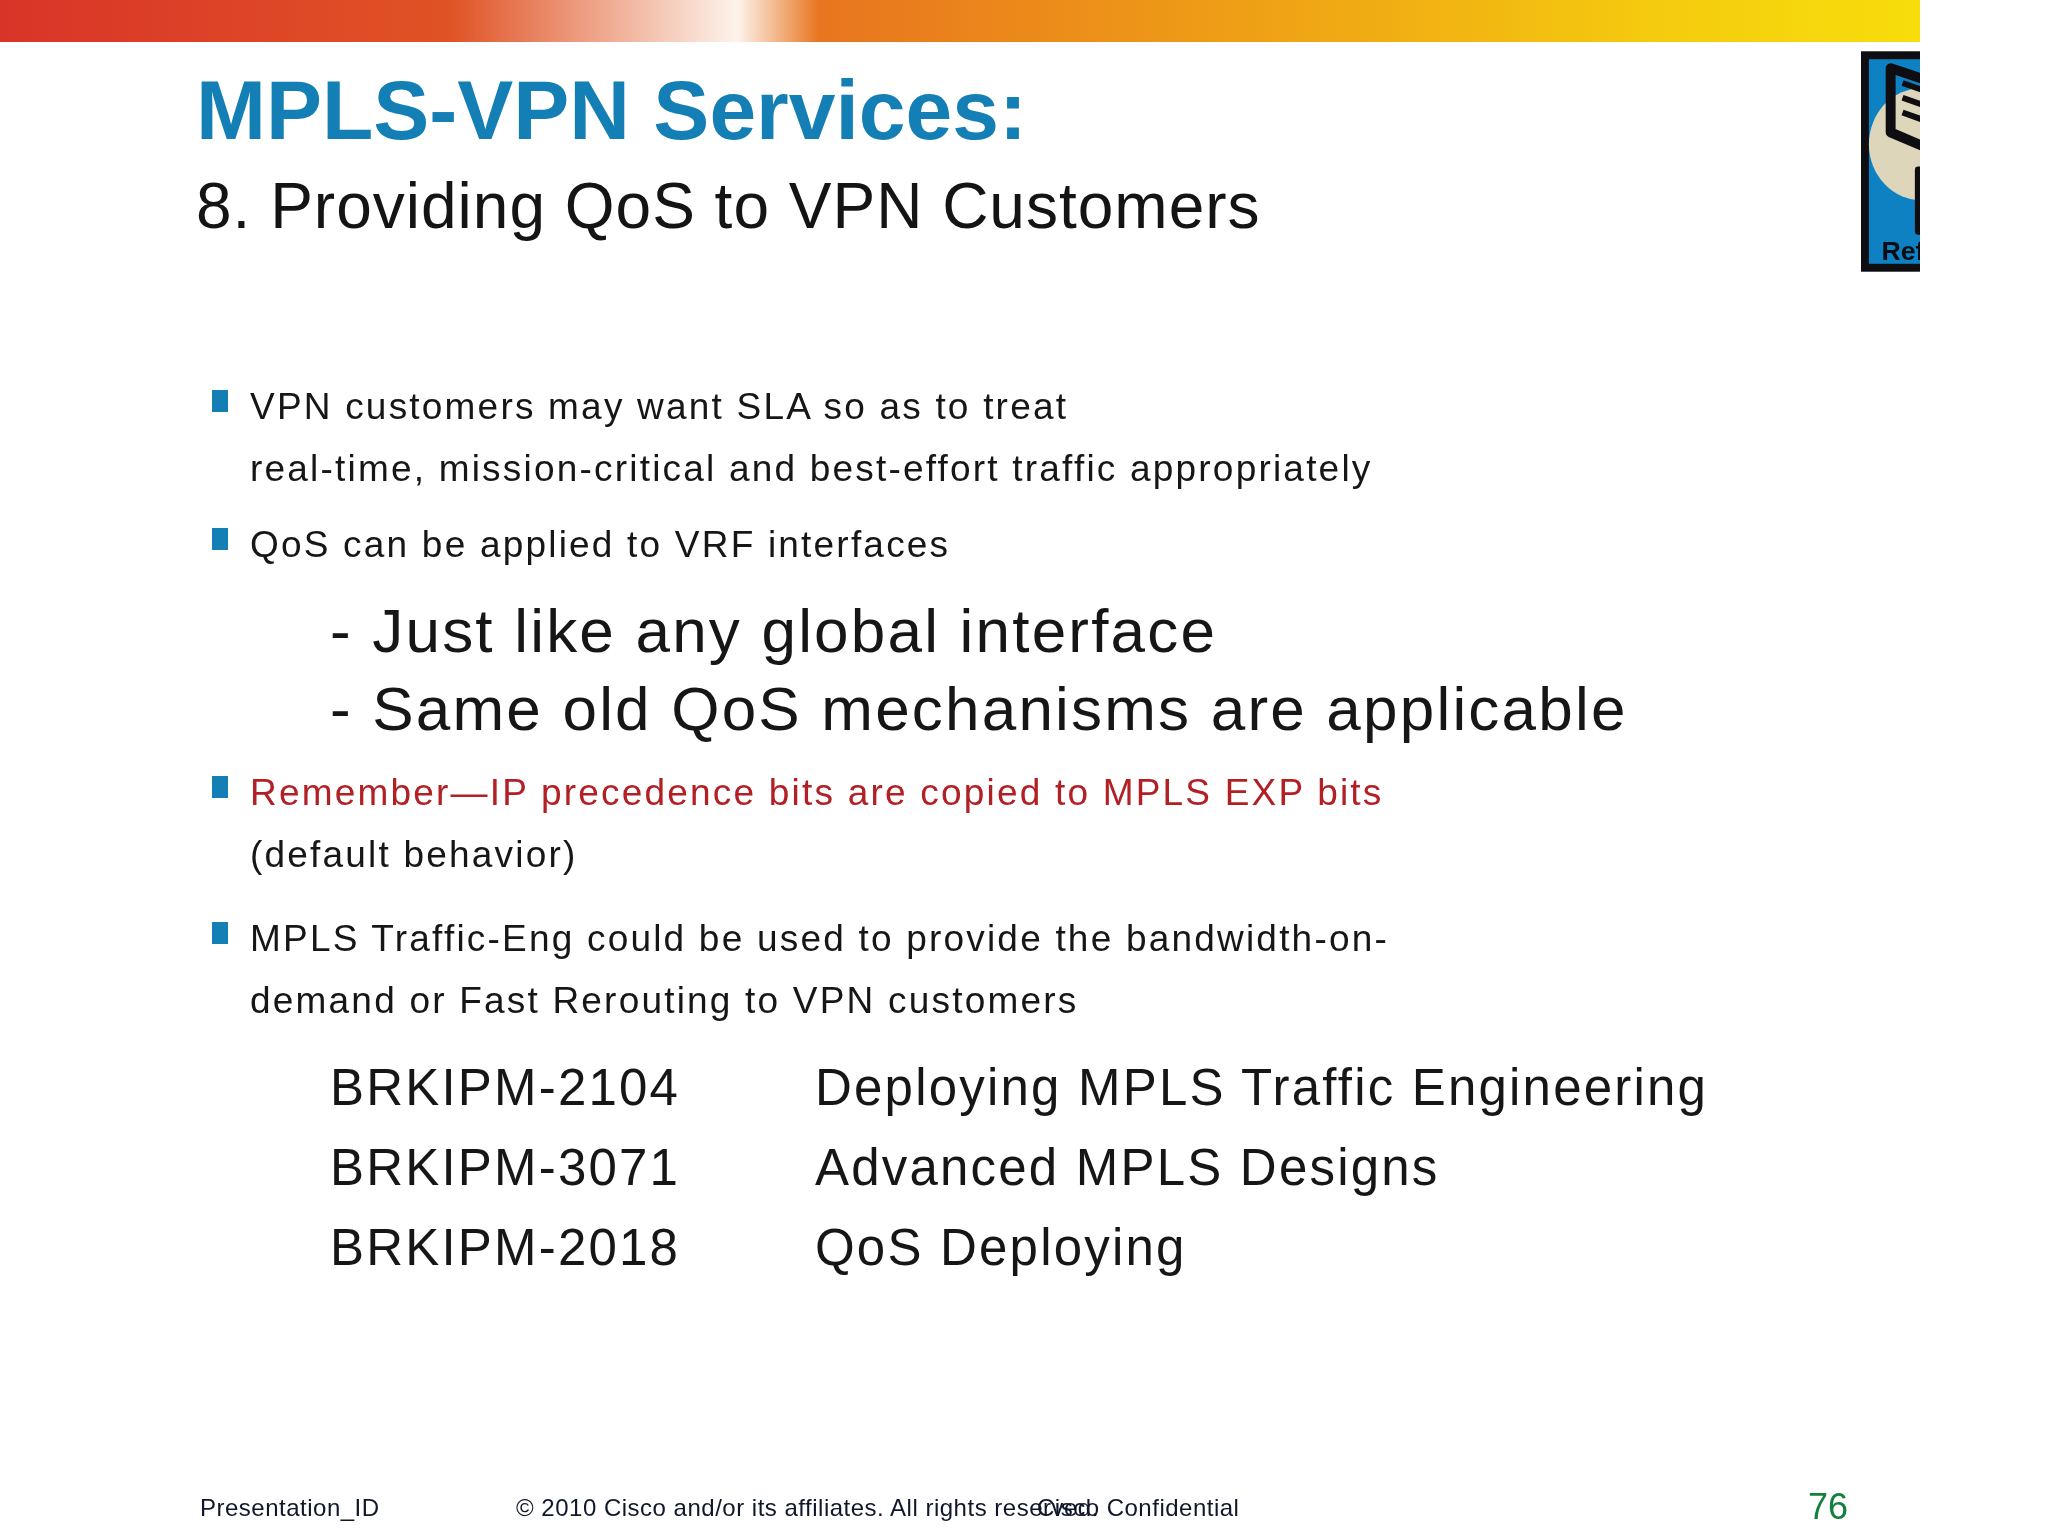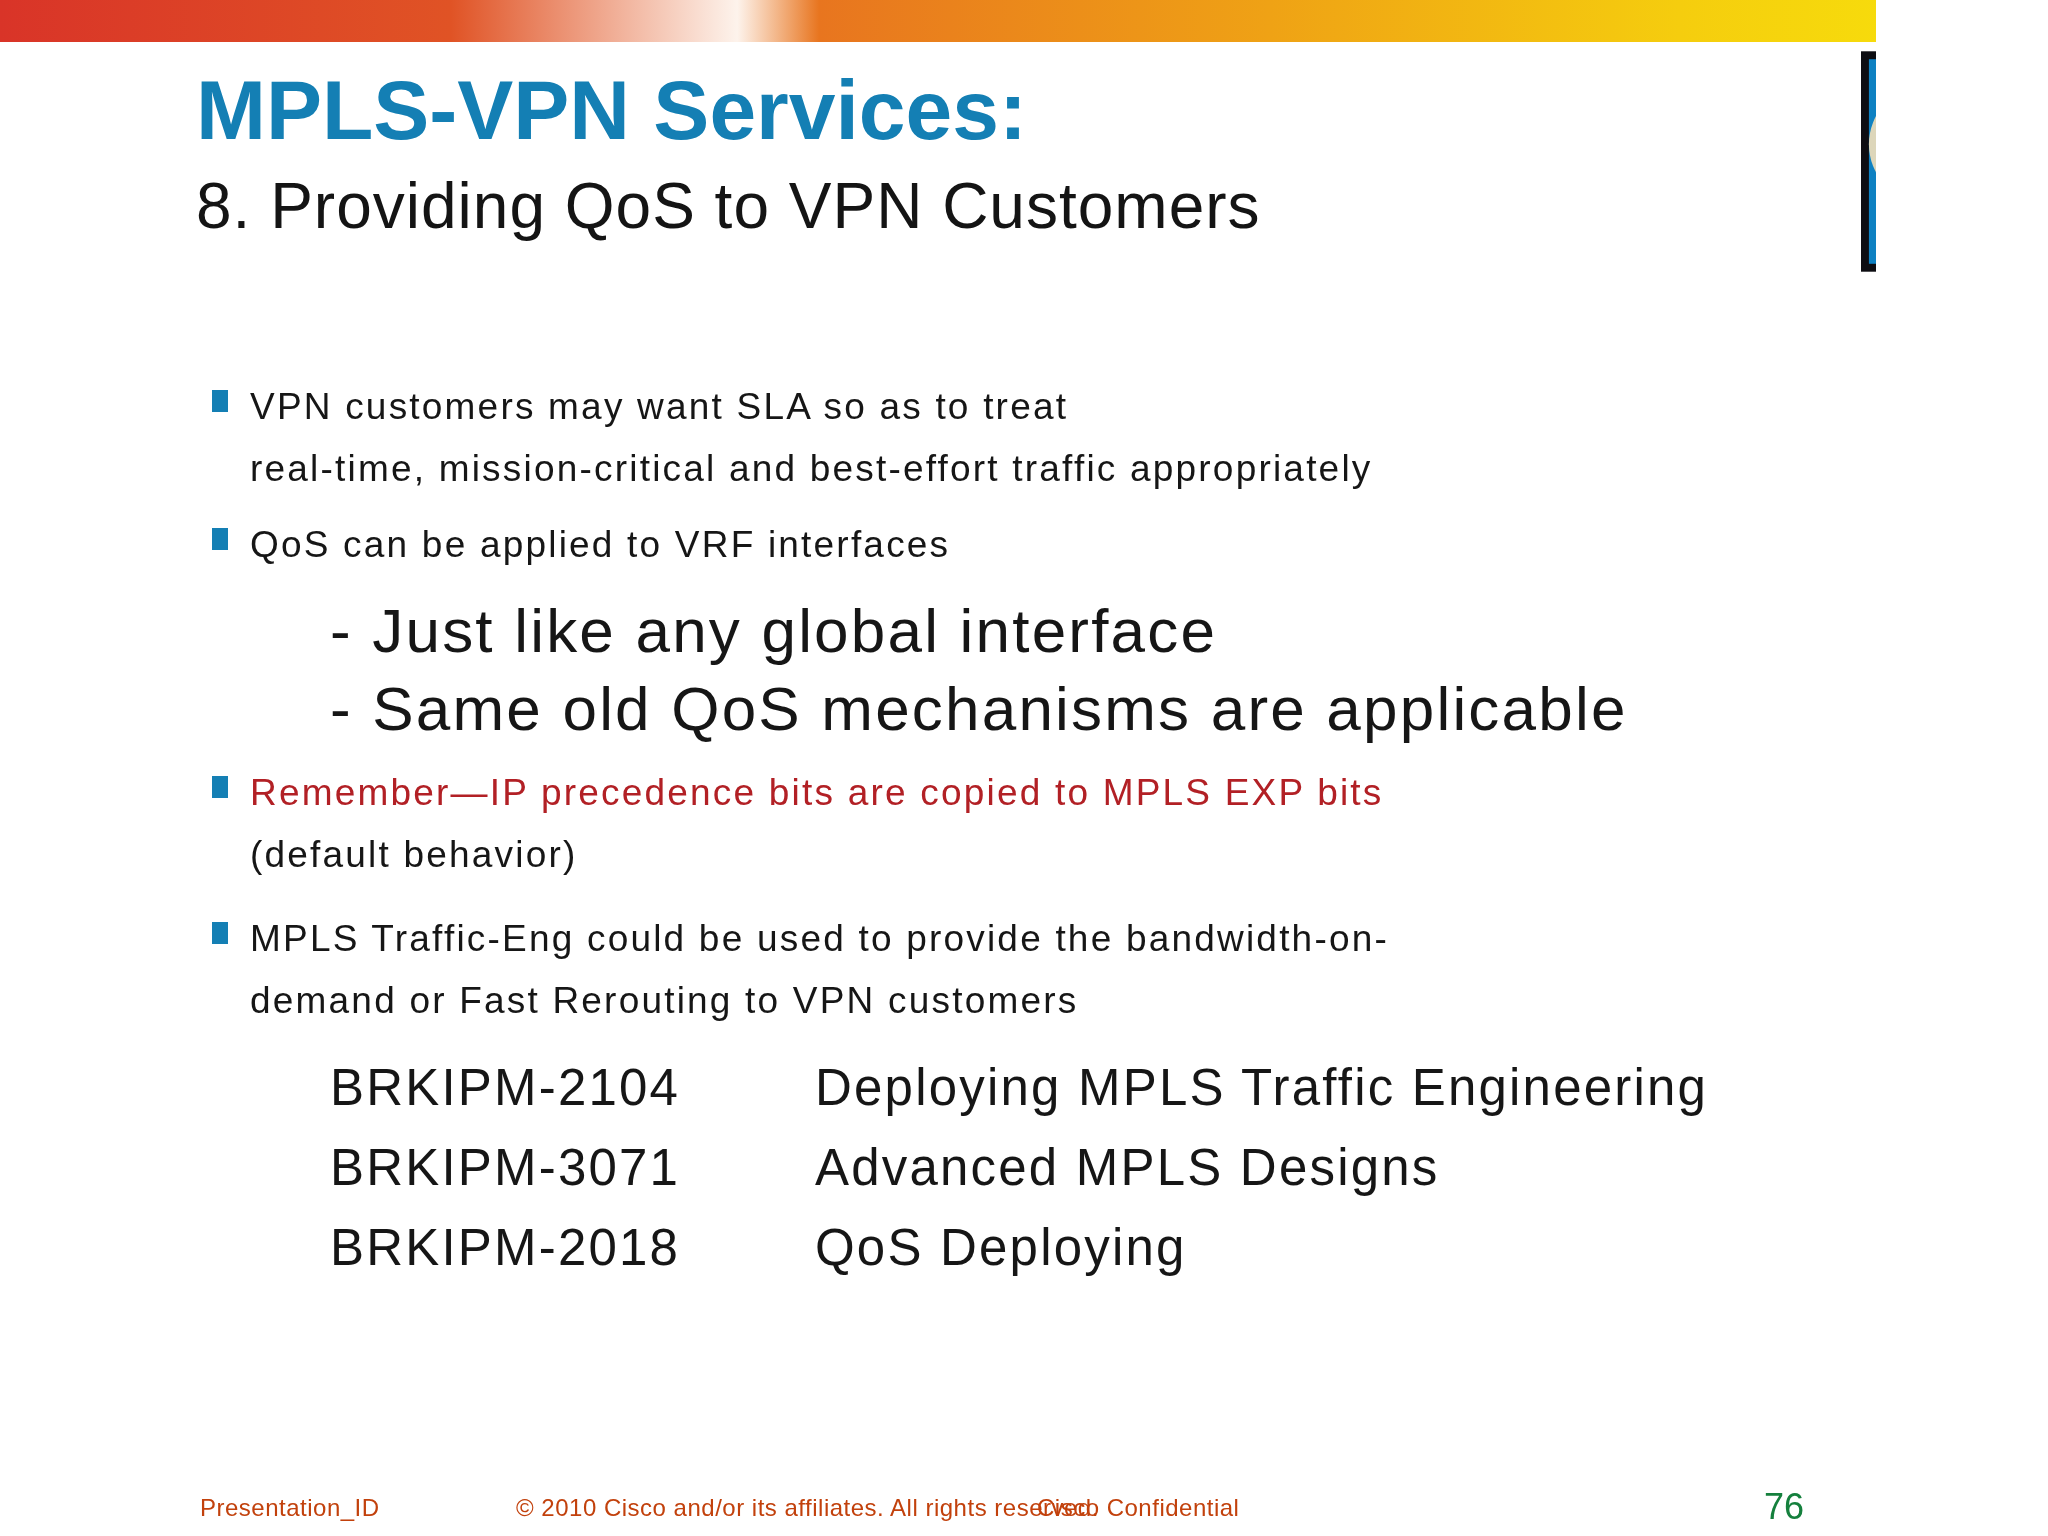"MPLS-VPN Services:" .slide { padding-left: none -> 44px }
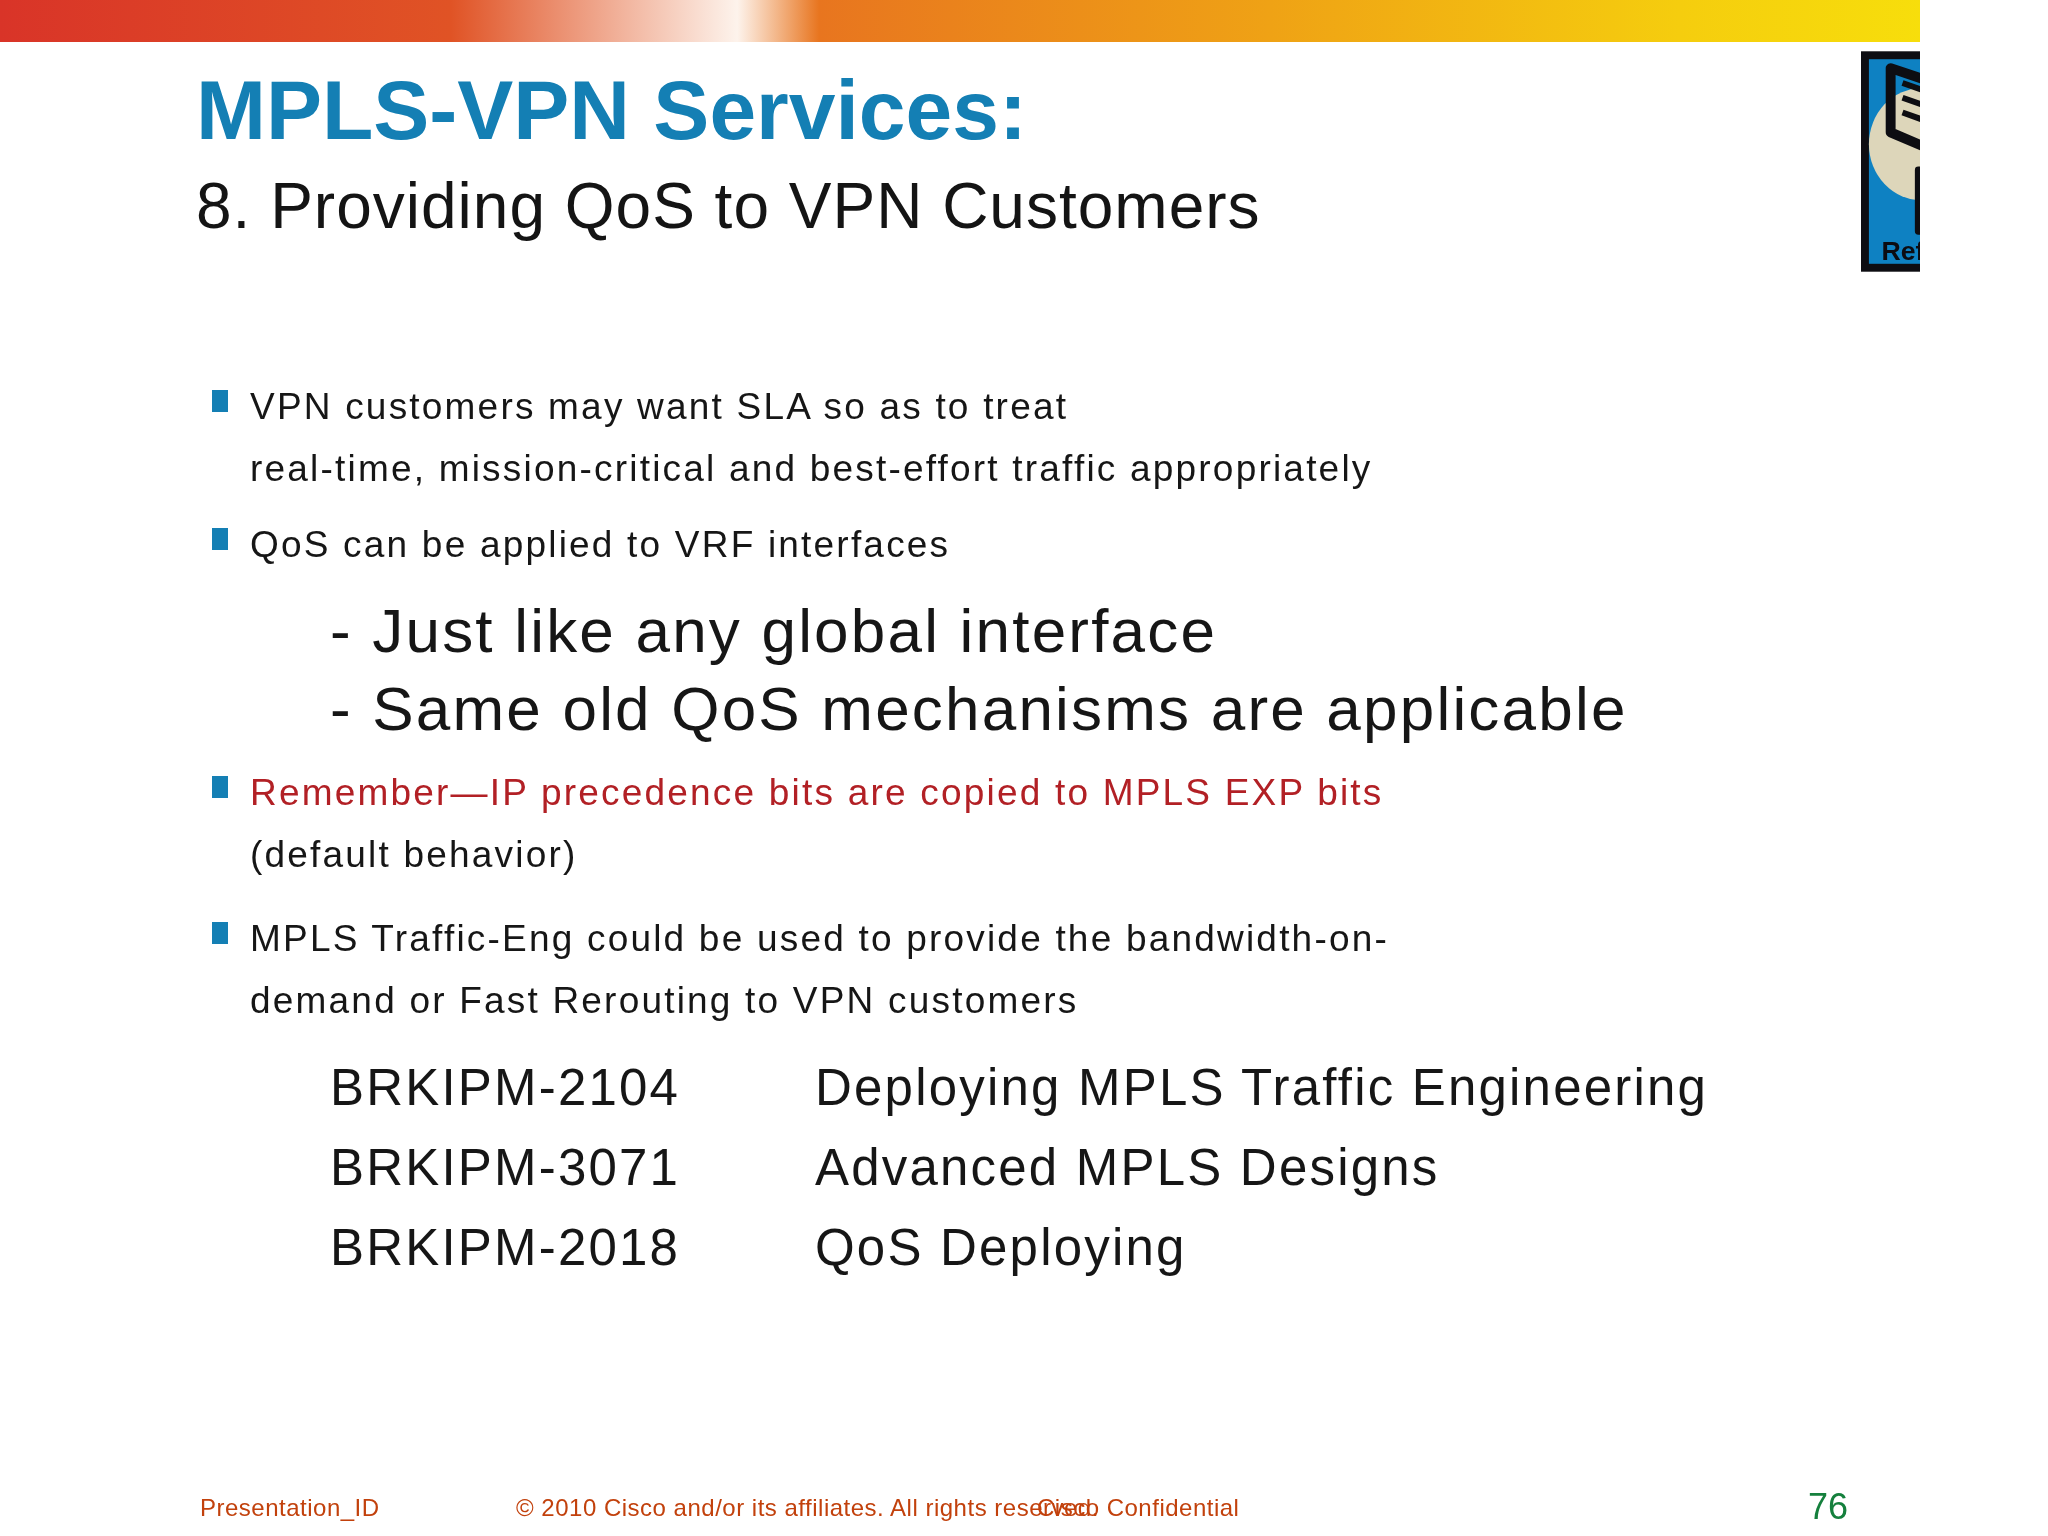"Presentation_ID" .footer-item { color: #c2410c -> #0f172a }
